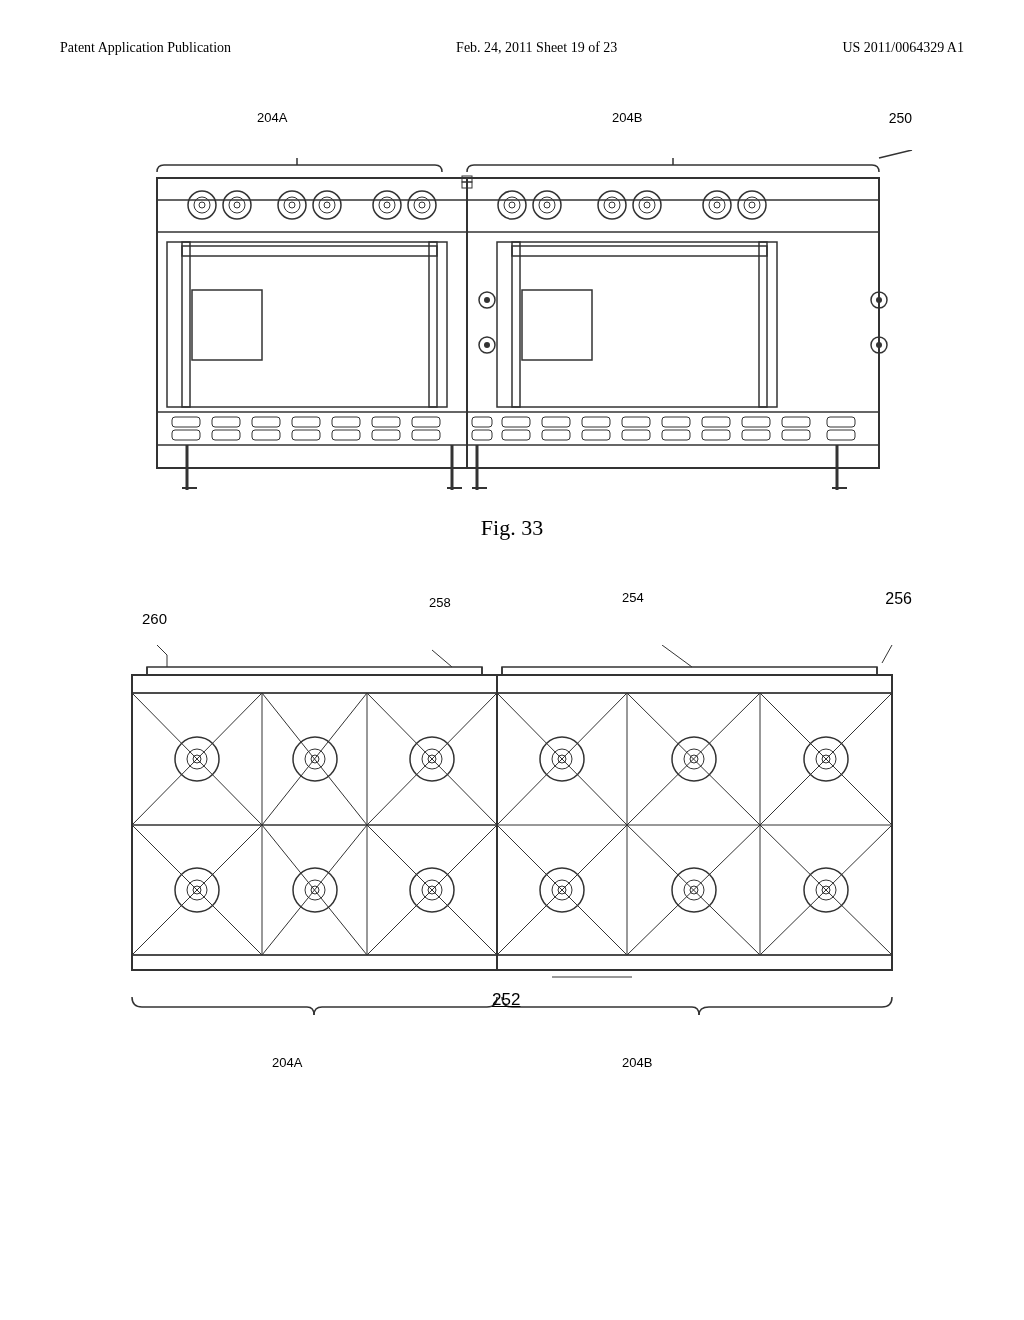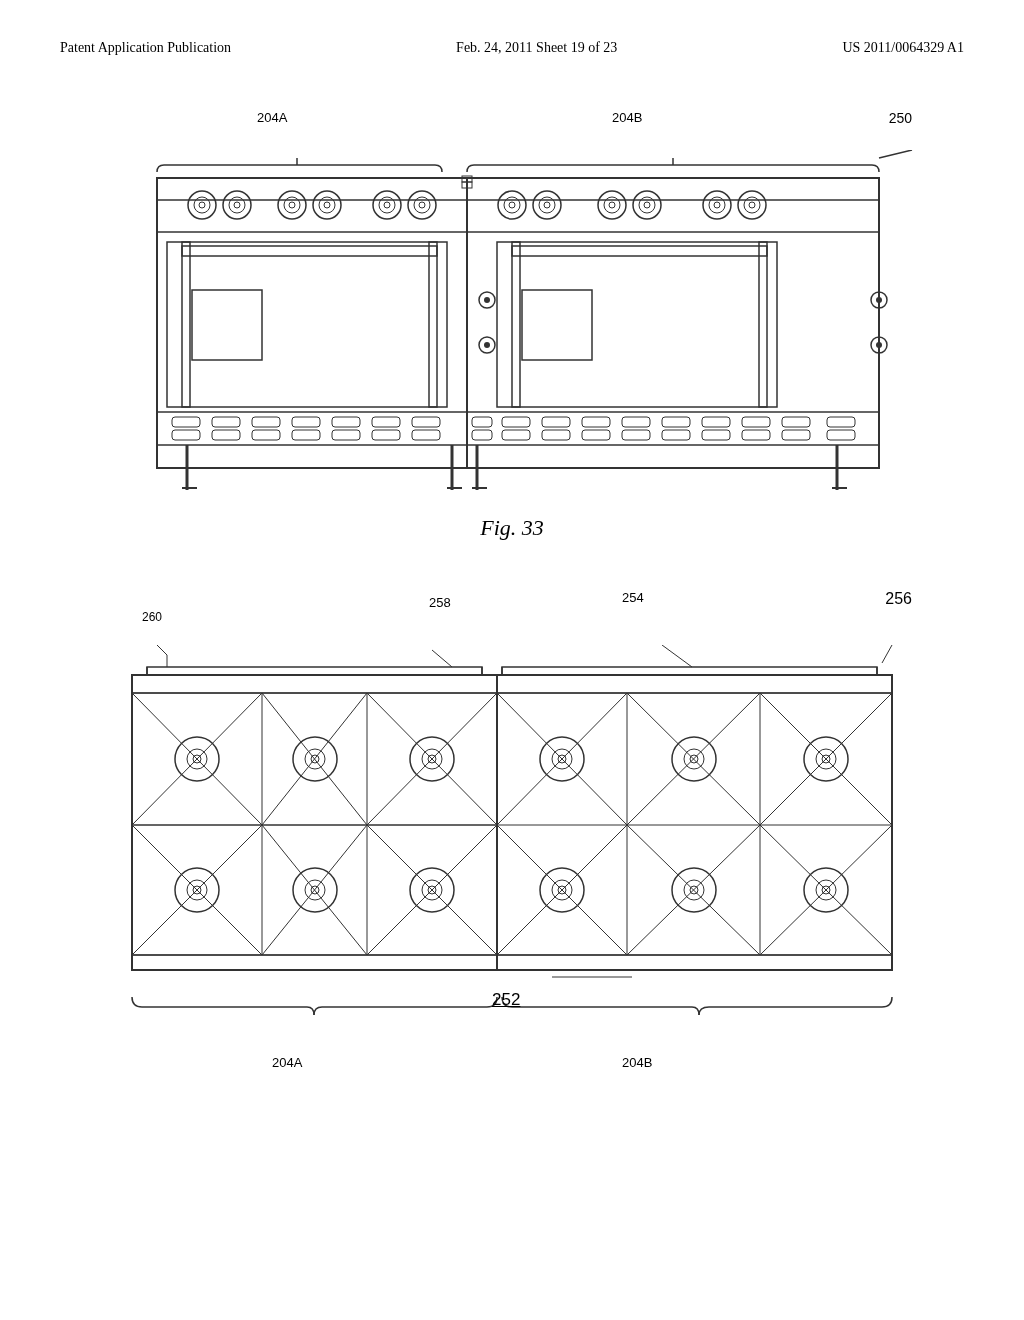"Fig. 33" div { font-style: italic -> none }
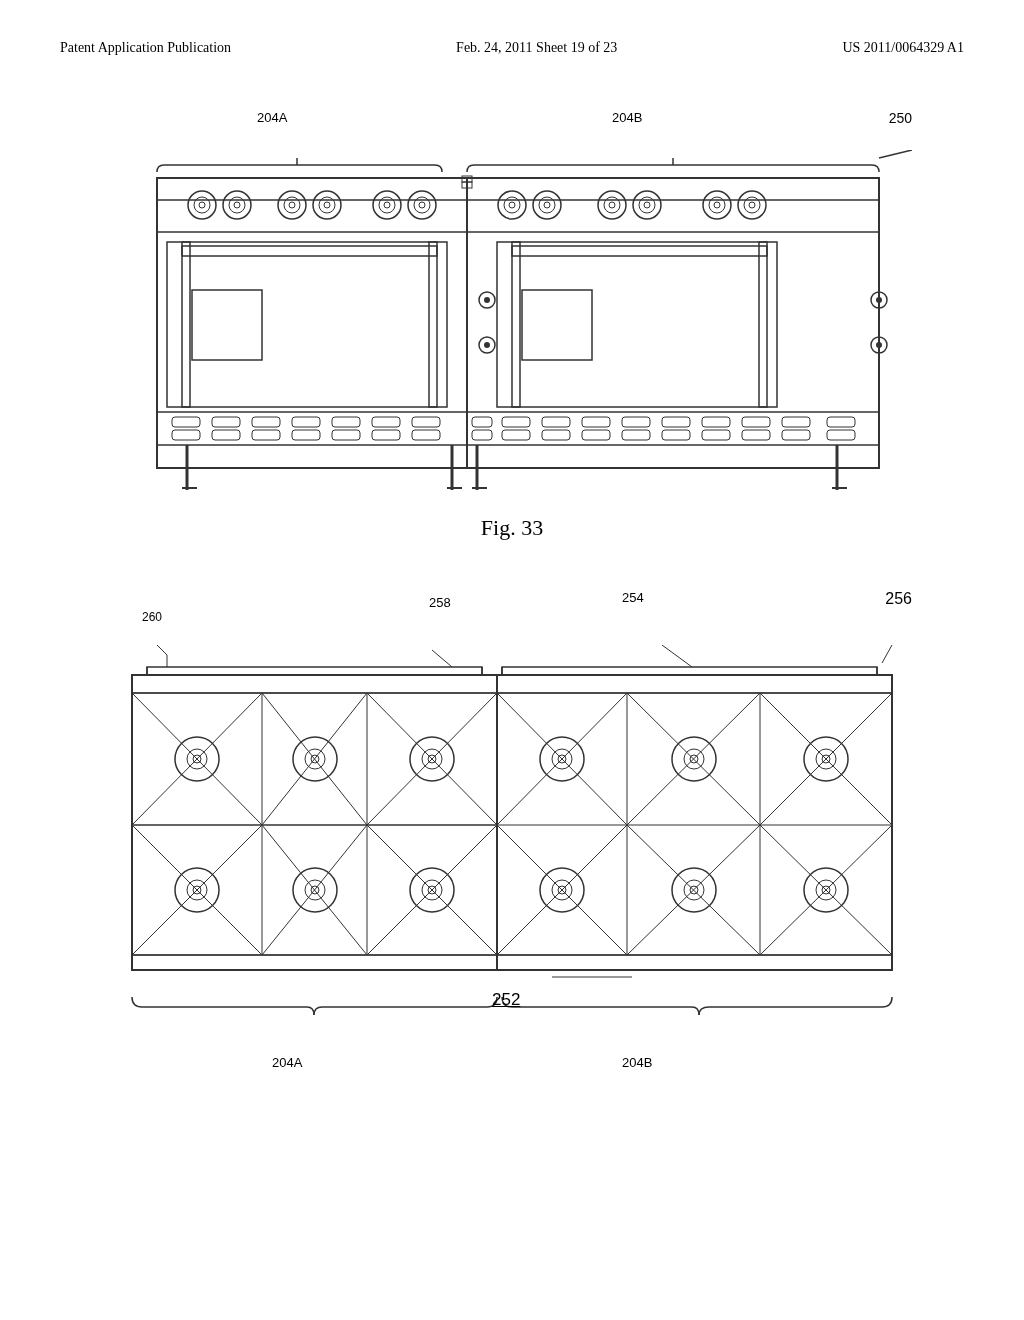"260" span { font-size: 12px -> 15px }
